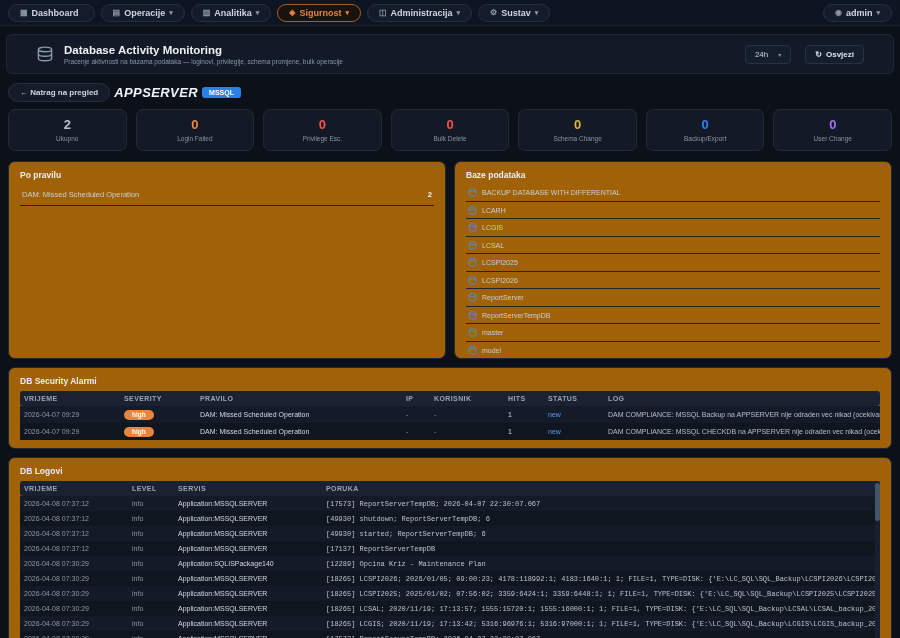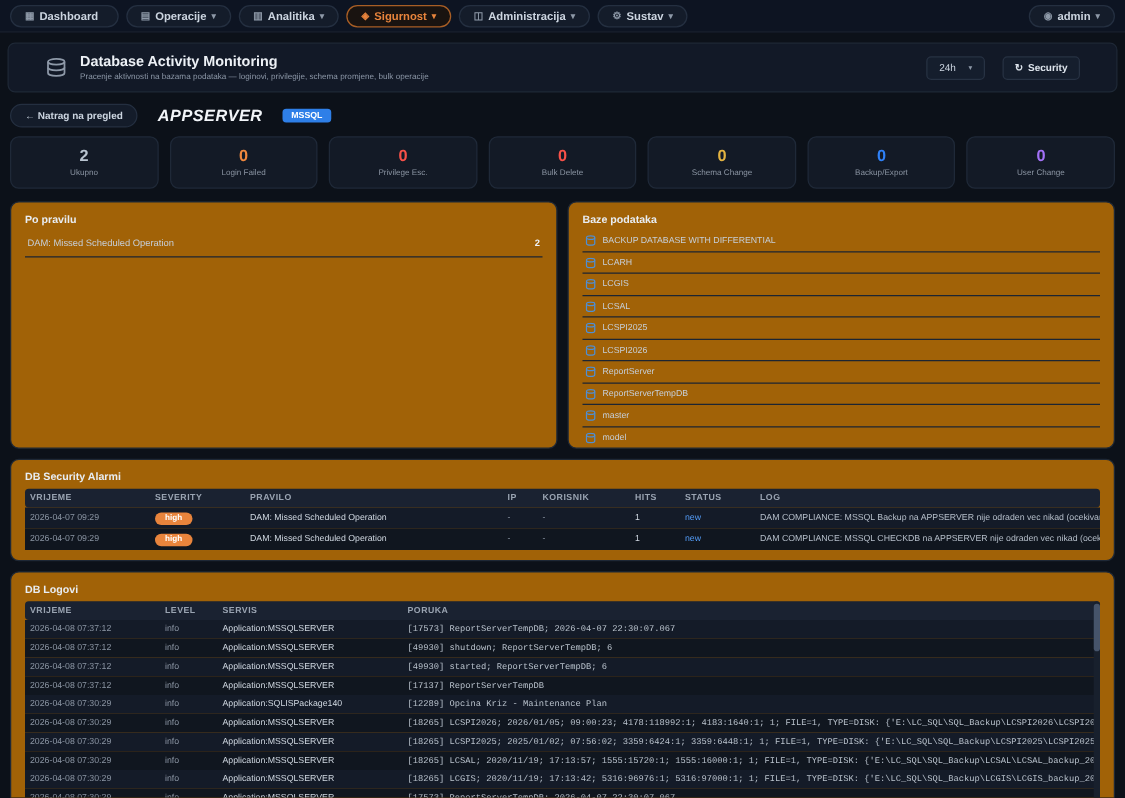"Security" span { text: Security -> Osvjezi }
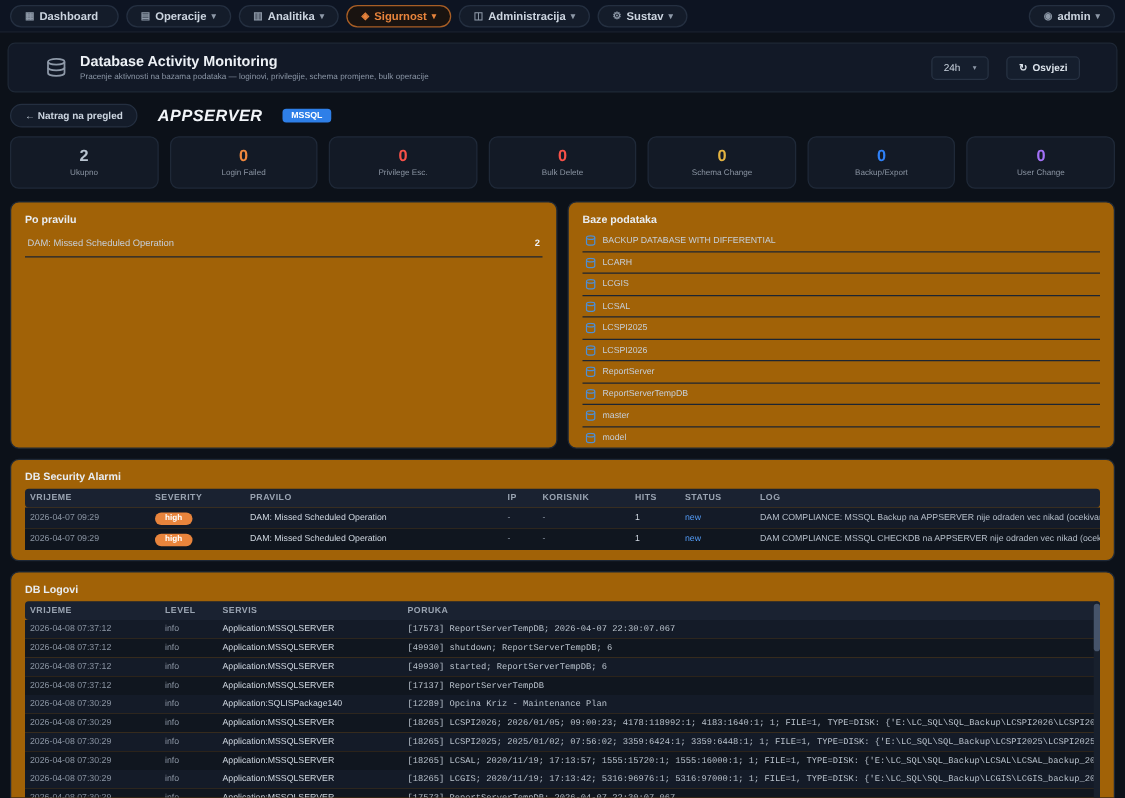"← Natrag na pregled" .row2 { gap: 16px -> 4px }
